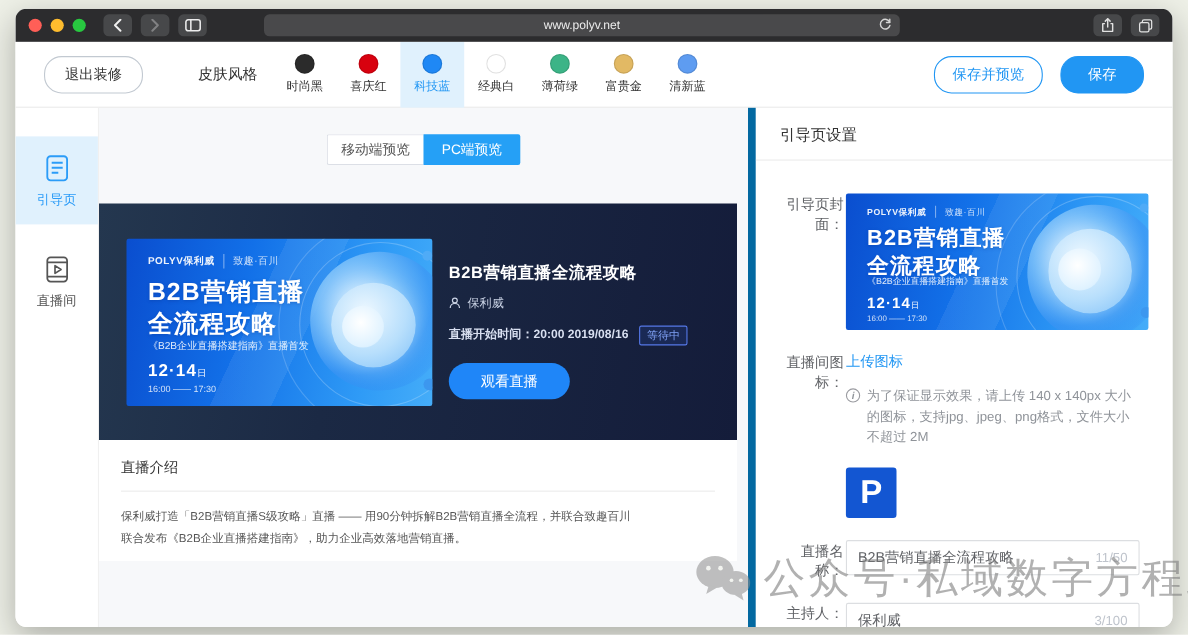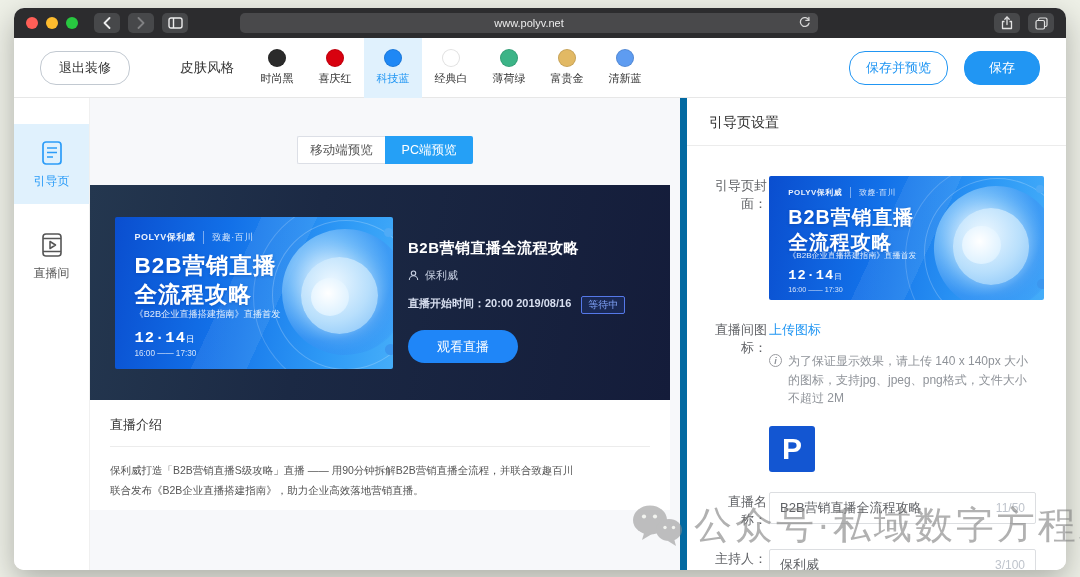"移动端预览" .tabs { top: 38px -> 24px }
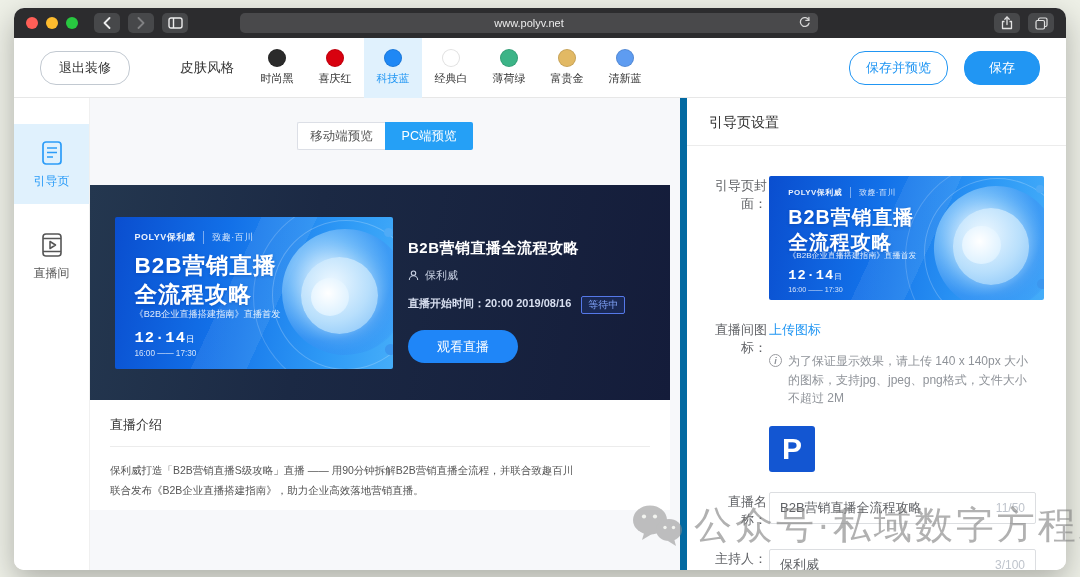"12·14日" .bn-date .d { font-family: Liberation Mono, monospace -> none }
